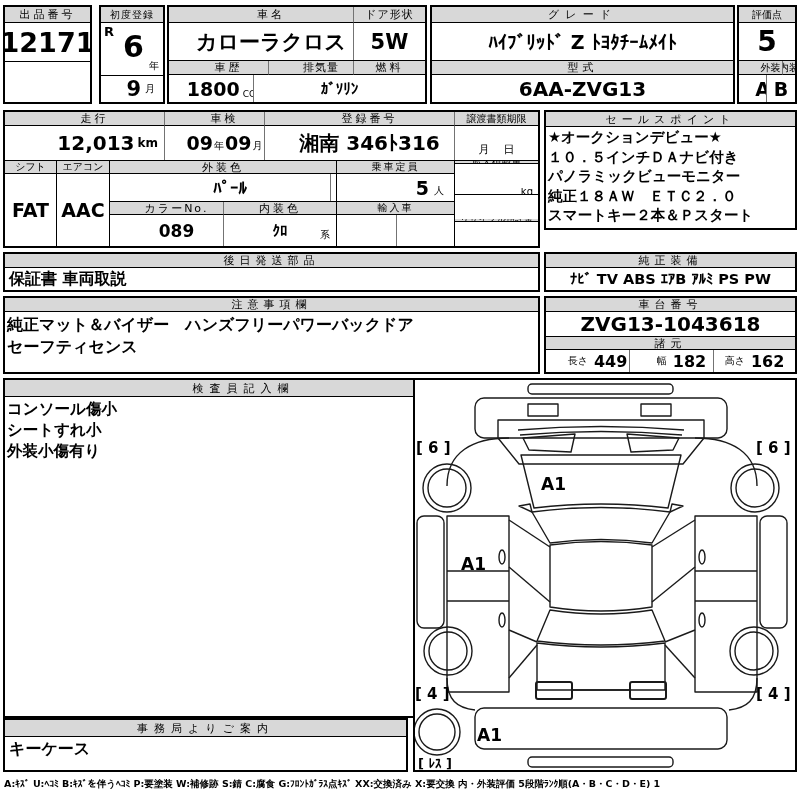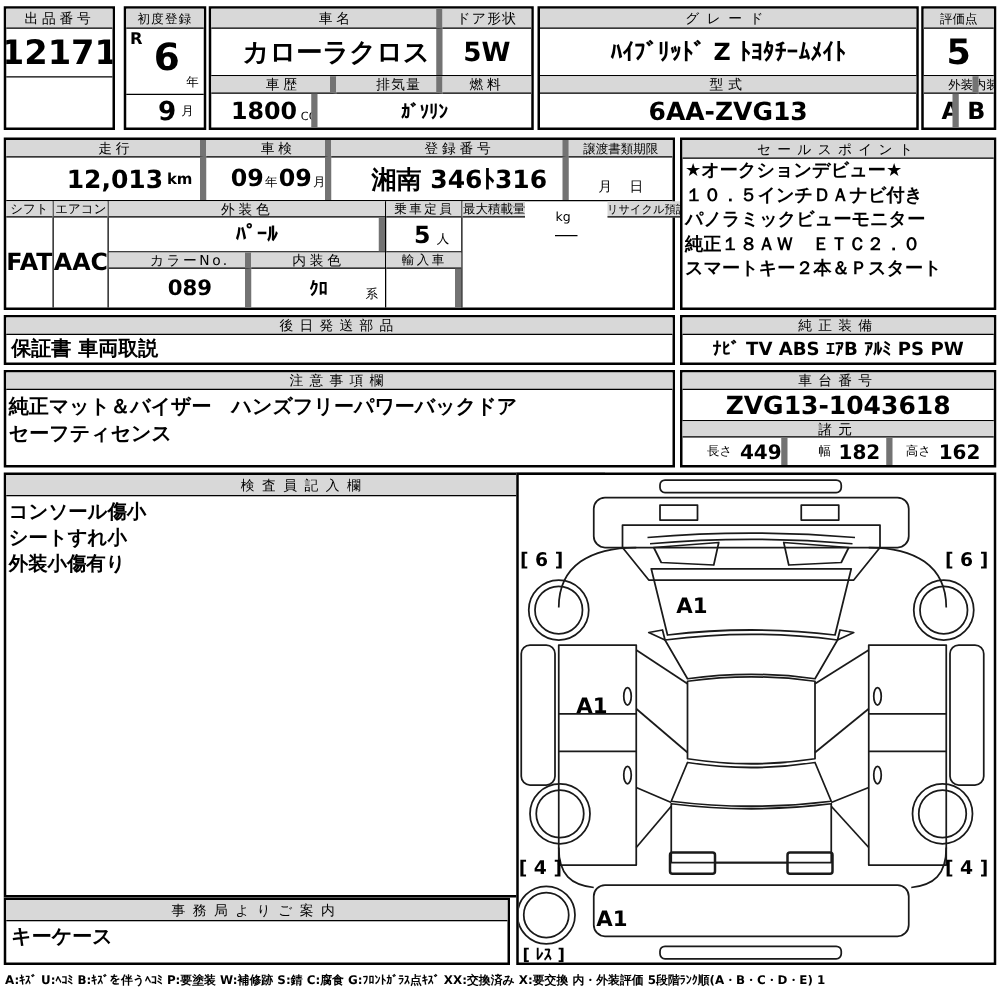"車名" .bR { border-right: 5px solid #737373 -> 1px solid #737373 }
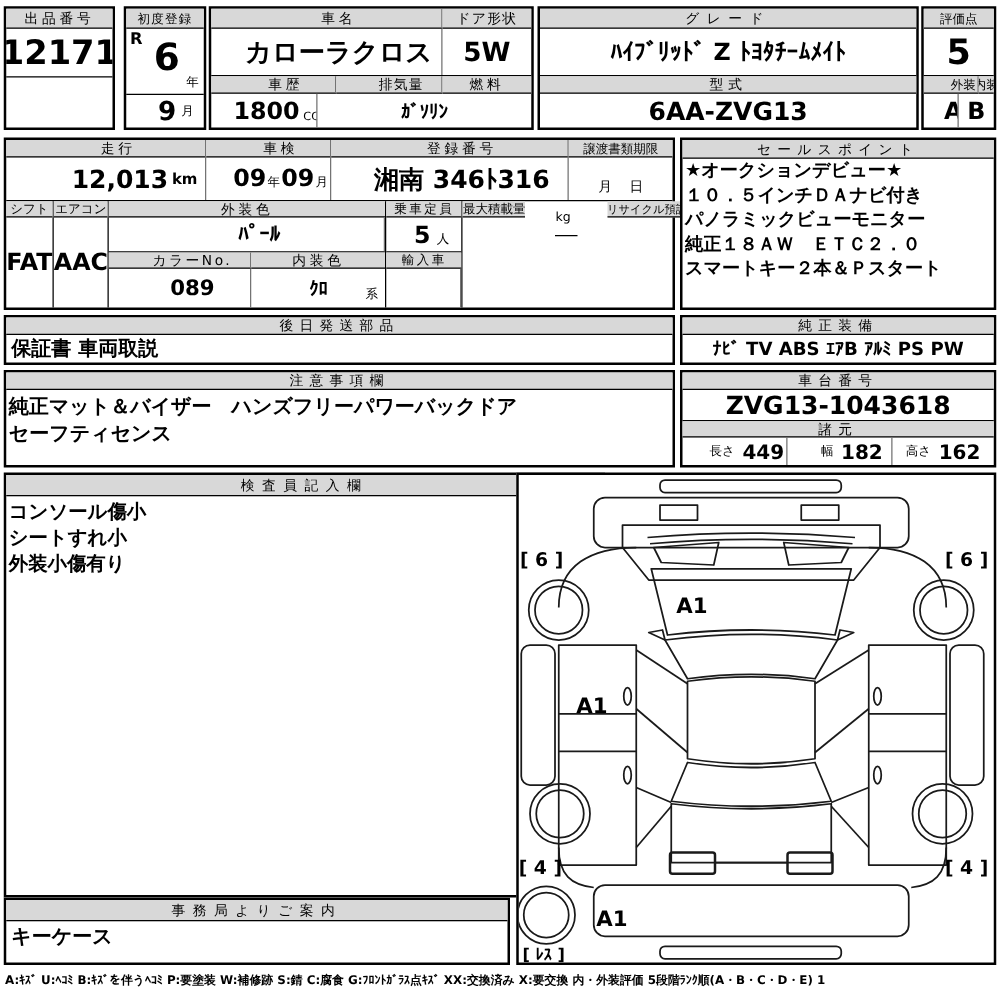"セールスポイント" div.box { height: 138px -> 120px }
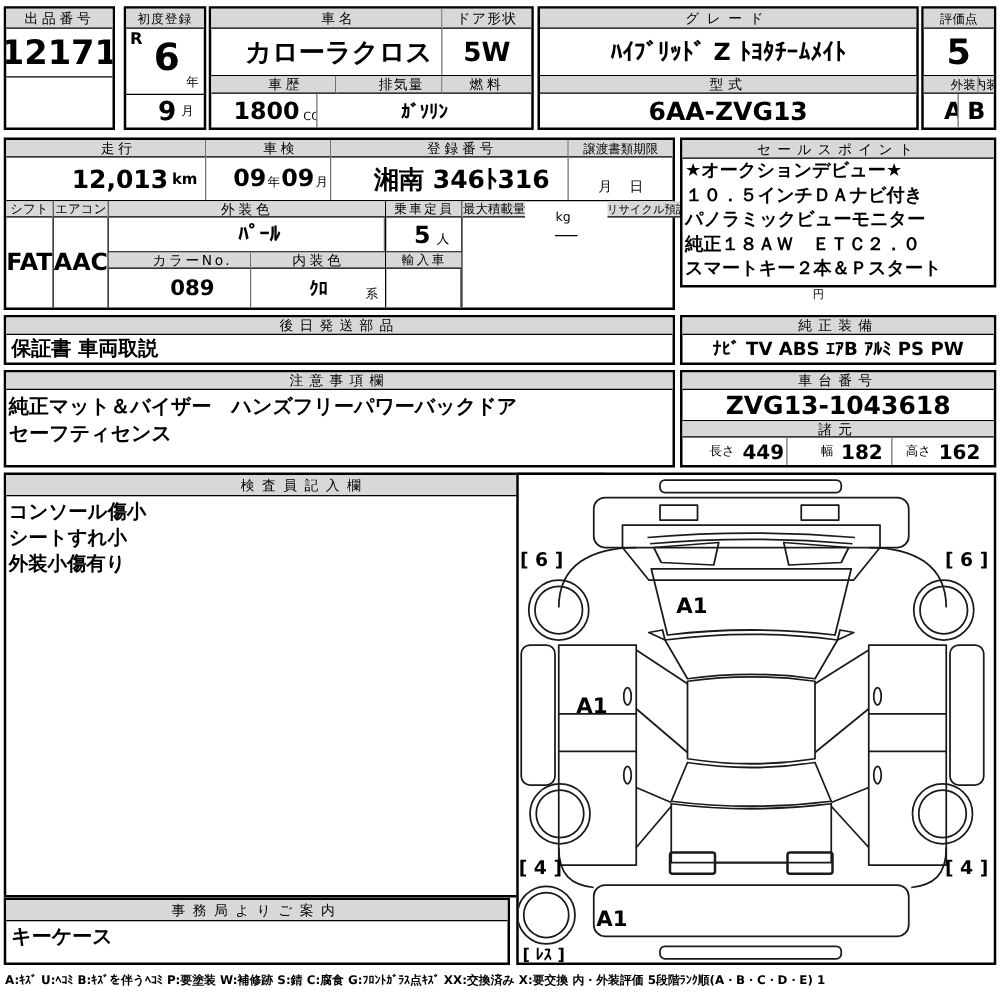"最大積載量" div { flex-direction: none -> column }
